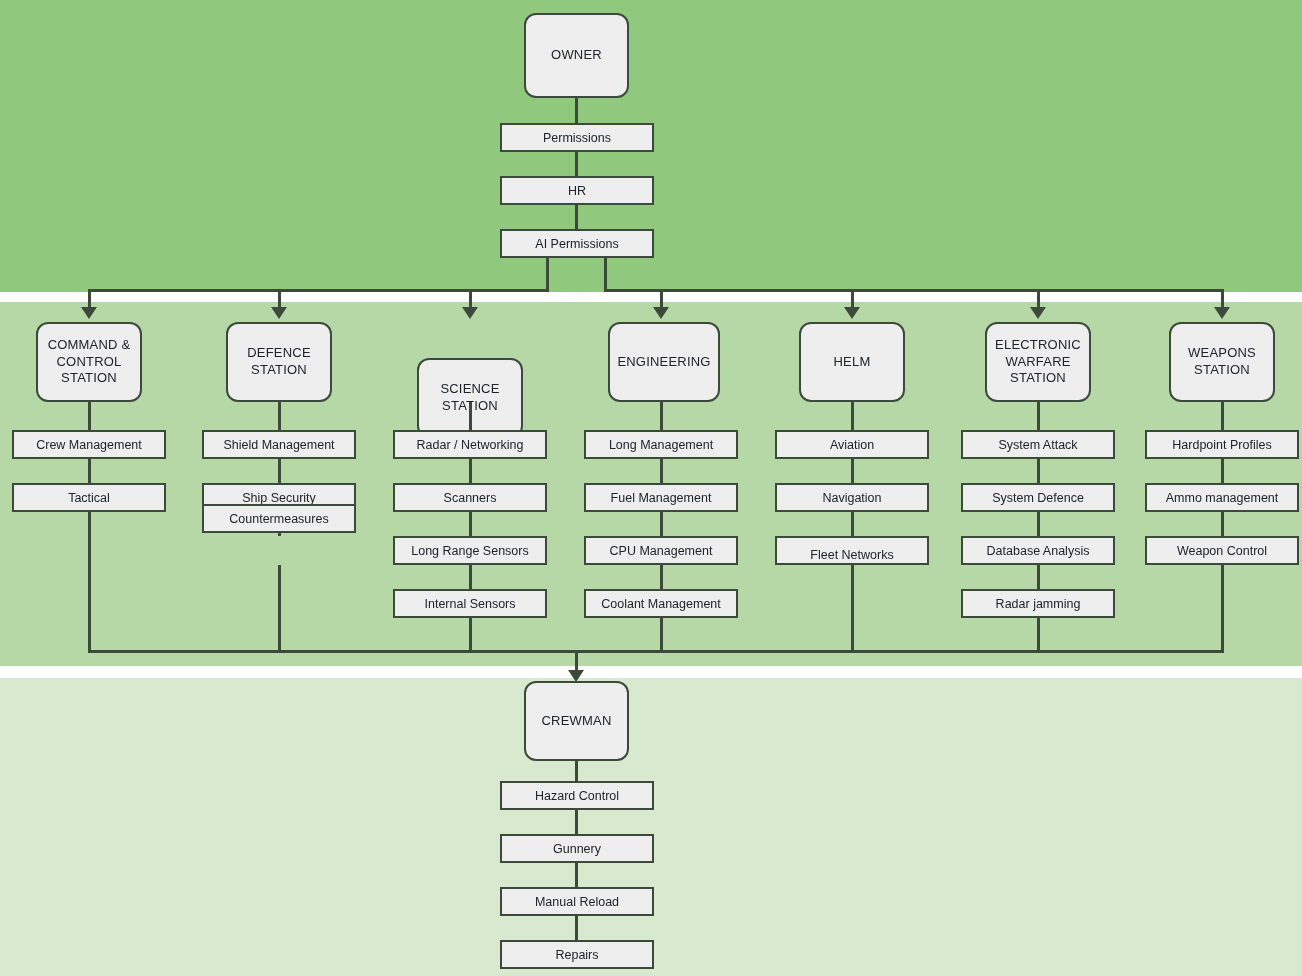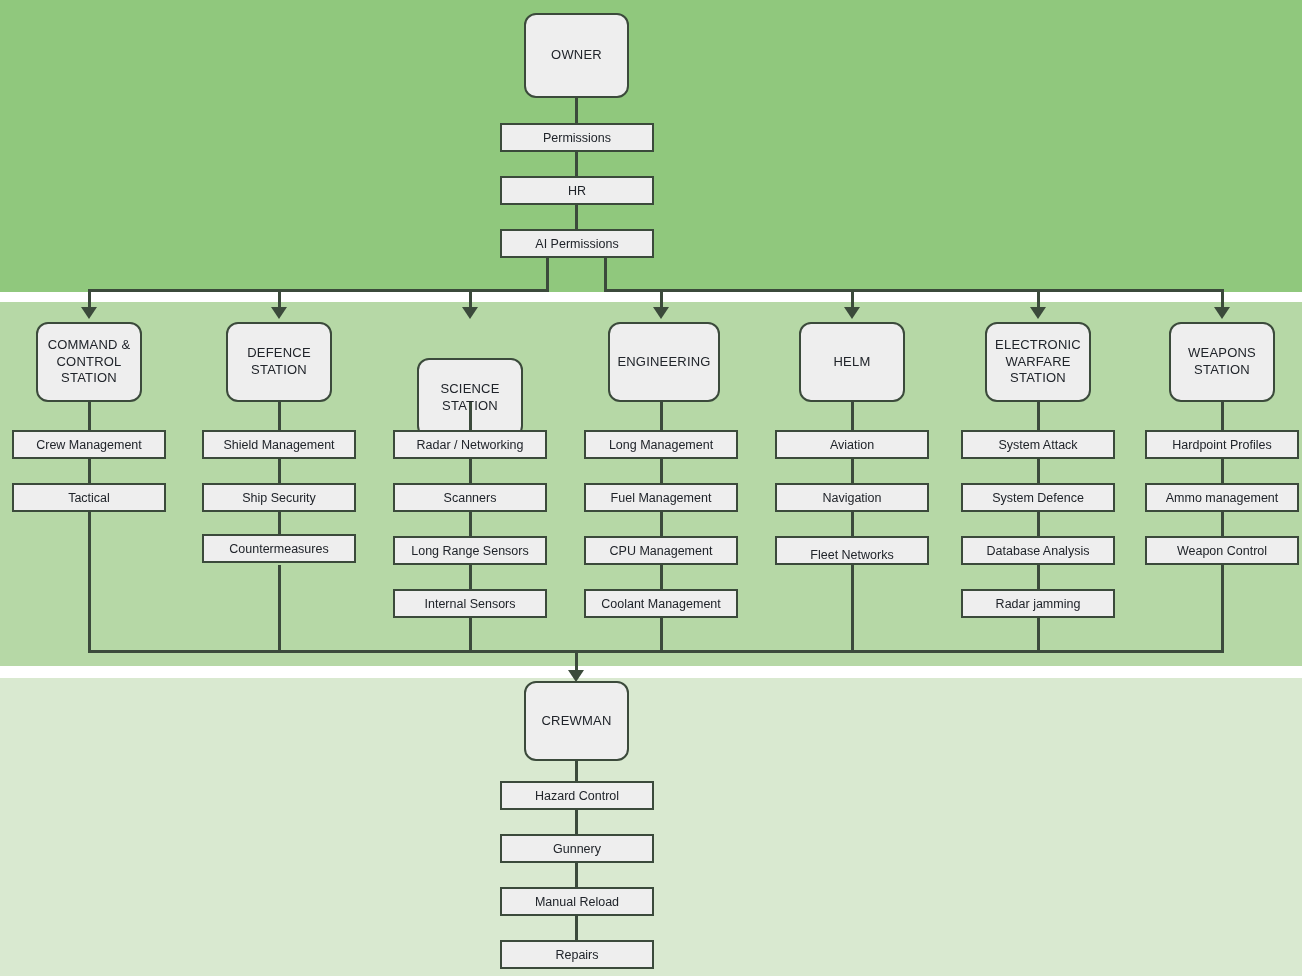"Countermeasures" div.node { top: 534px -> 504px }
